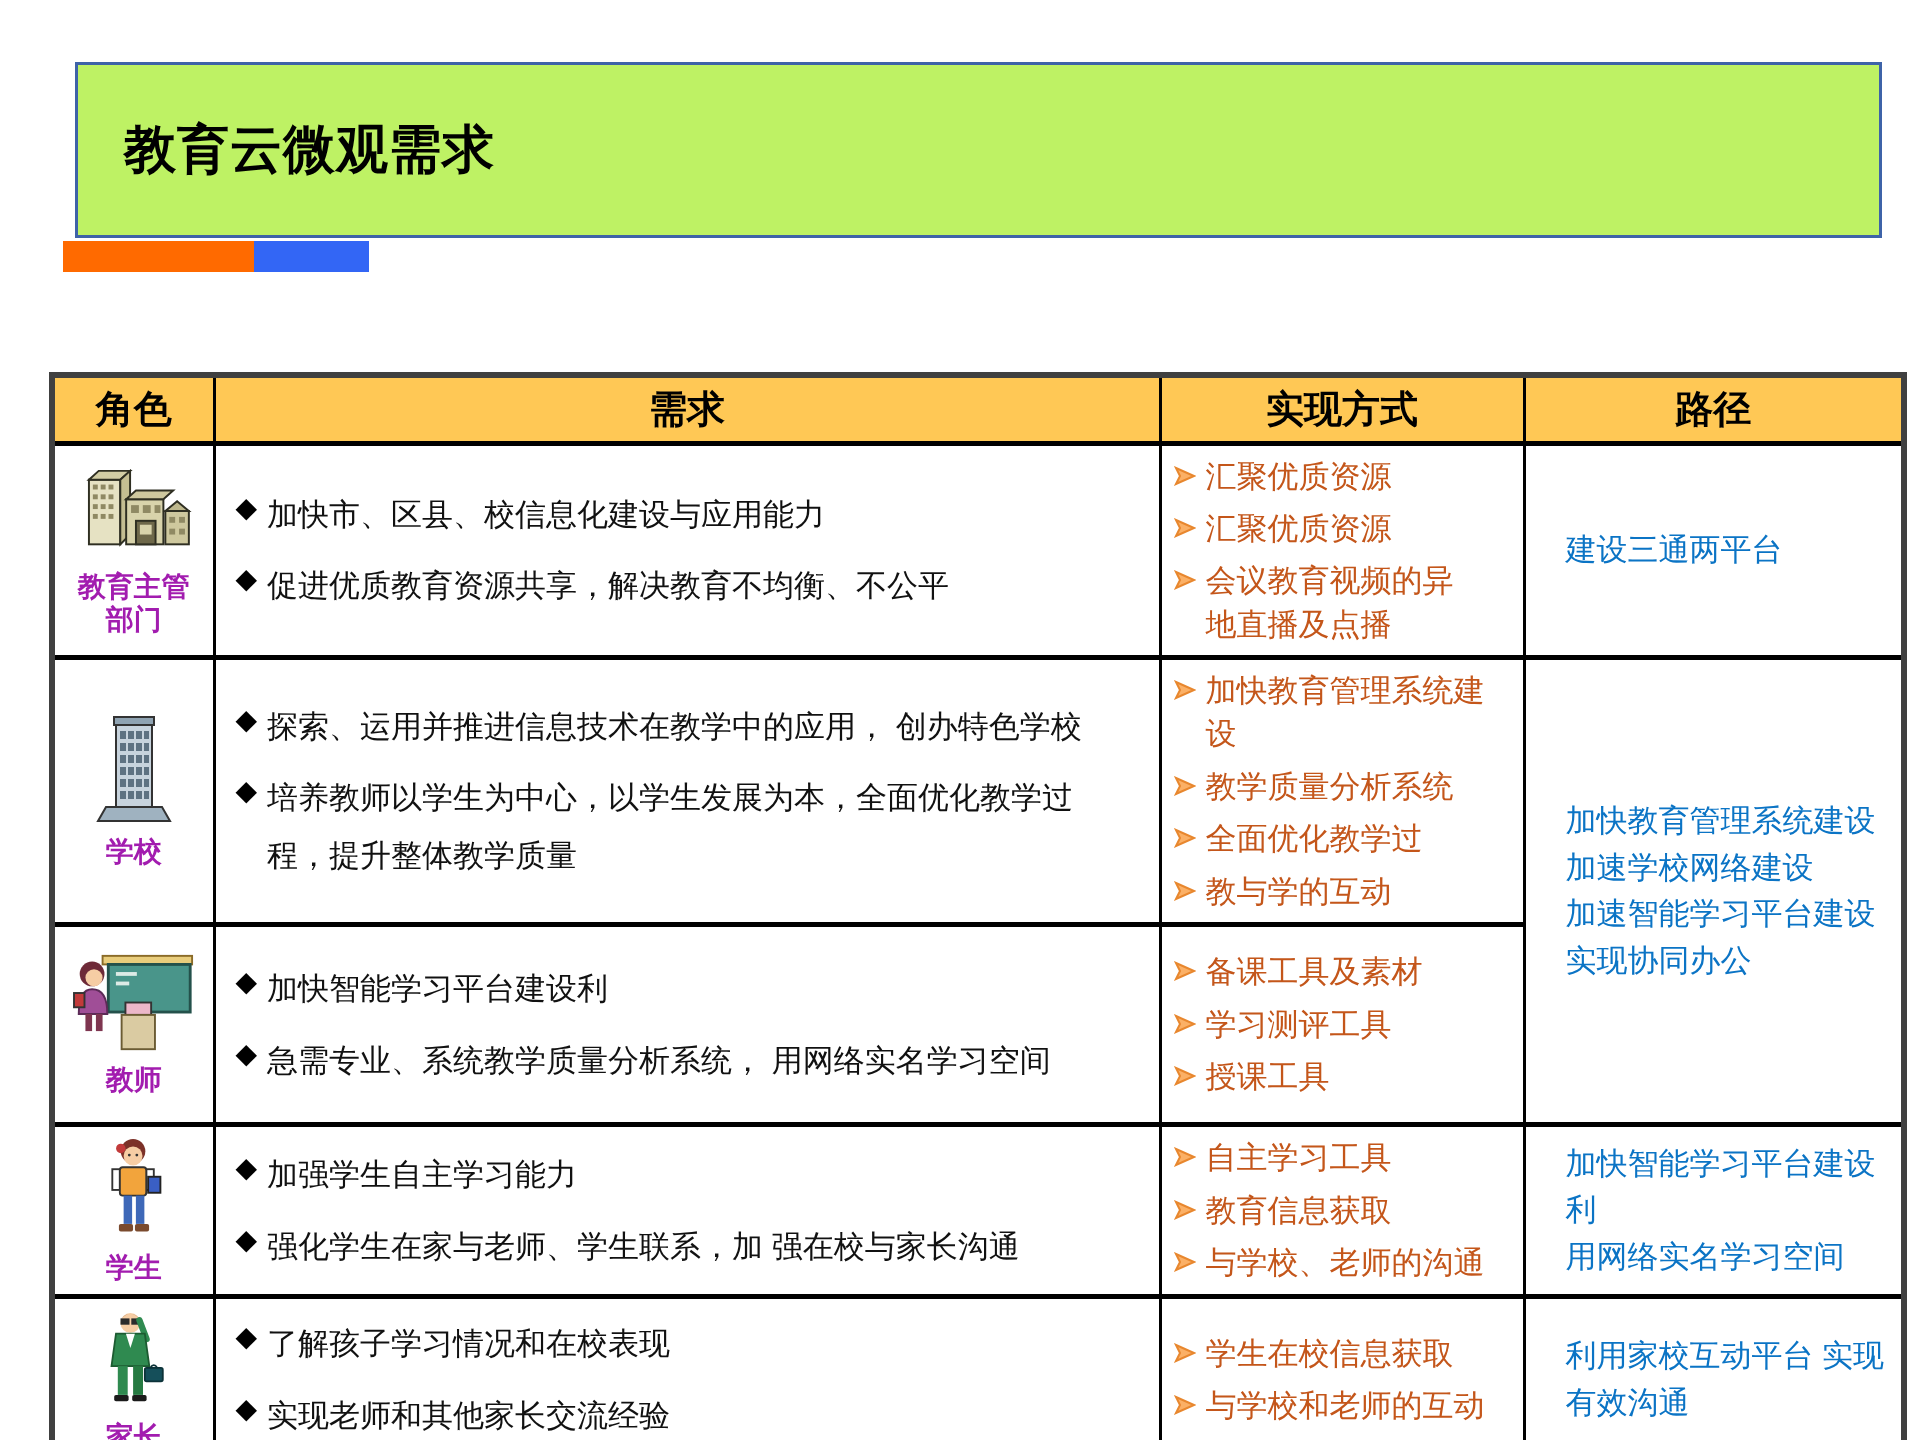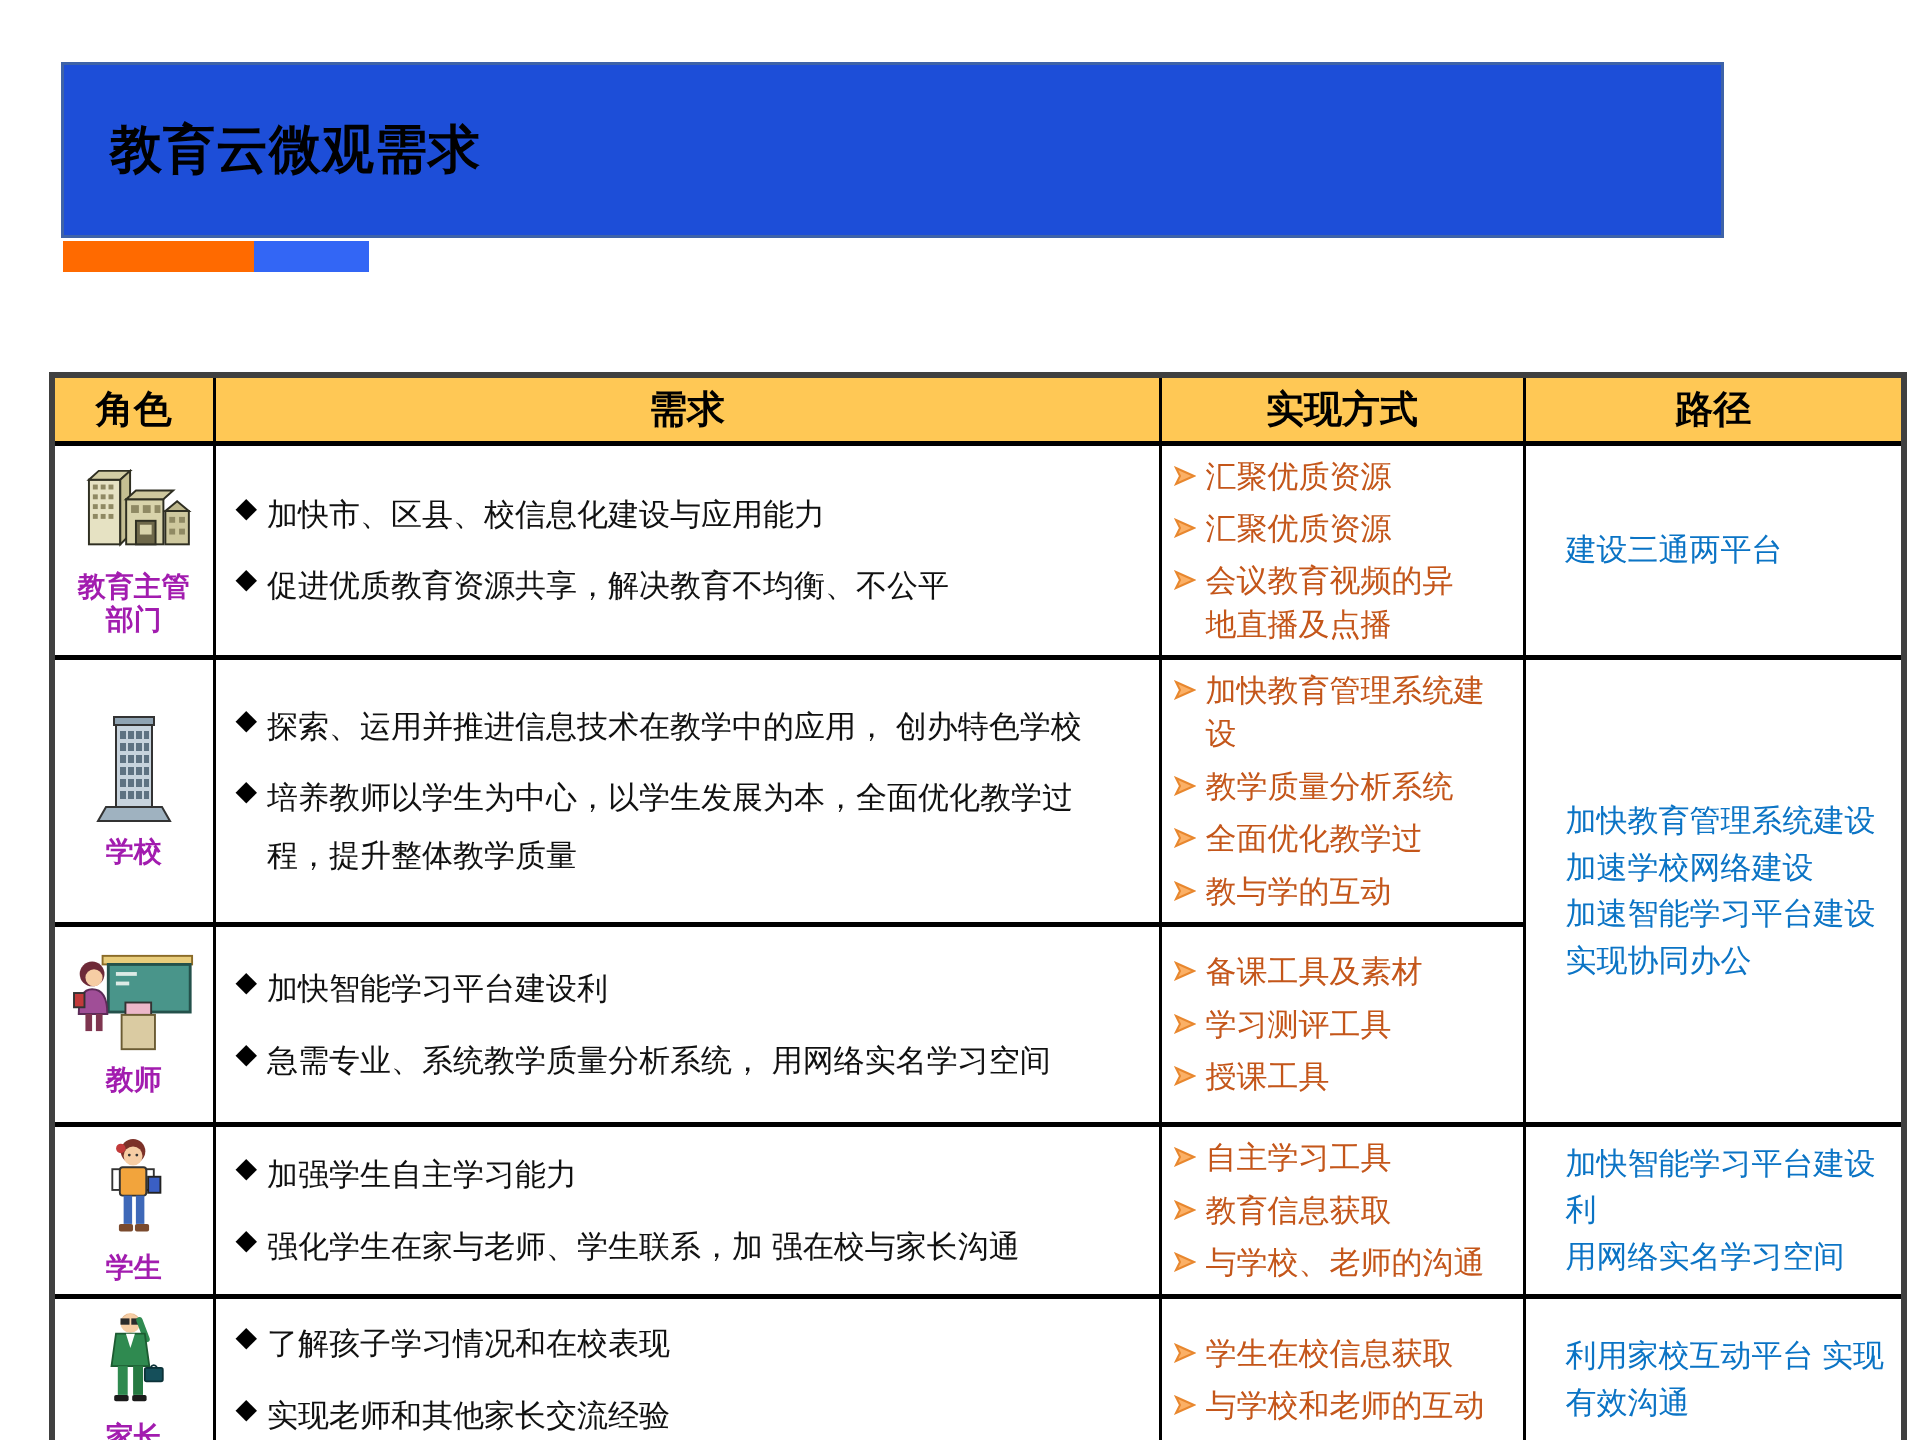"教育云微观需求" .title-box { background: #1d4ed8 -> #bef264; left: 61px -> 75px; width: 1663px -> 1807px }
